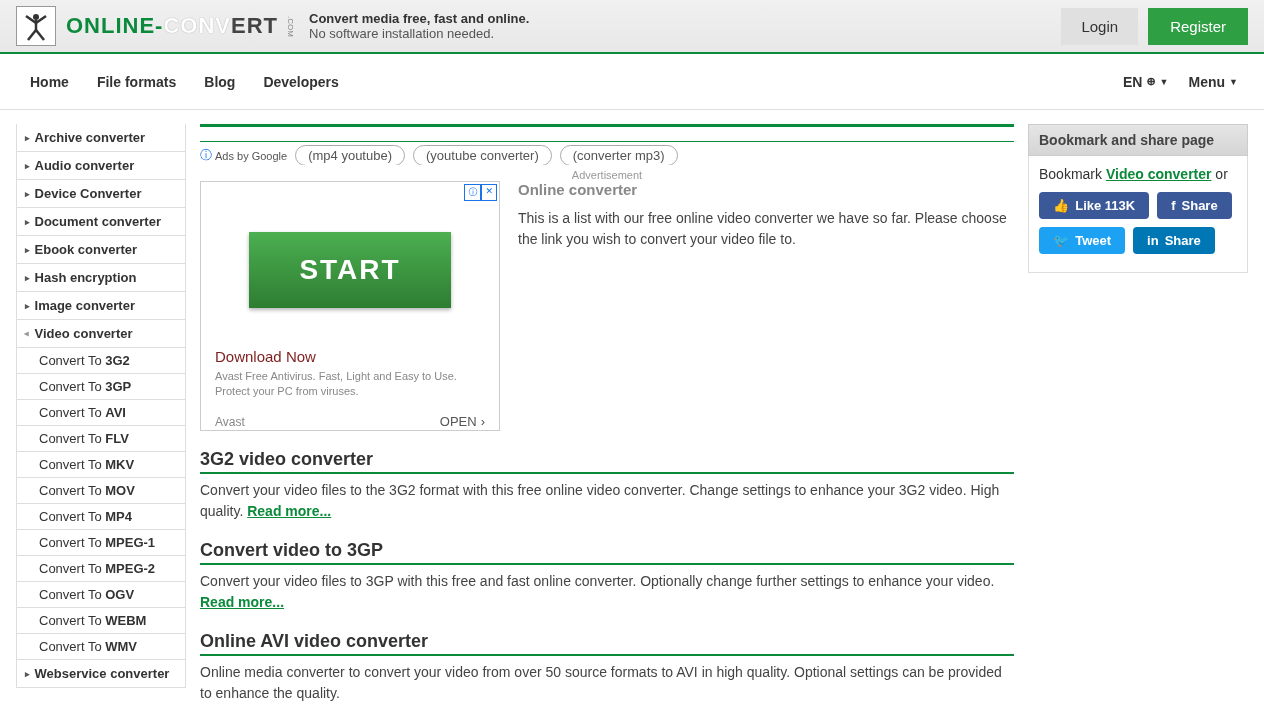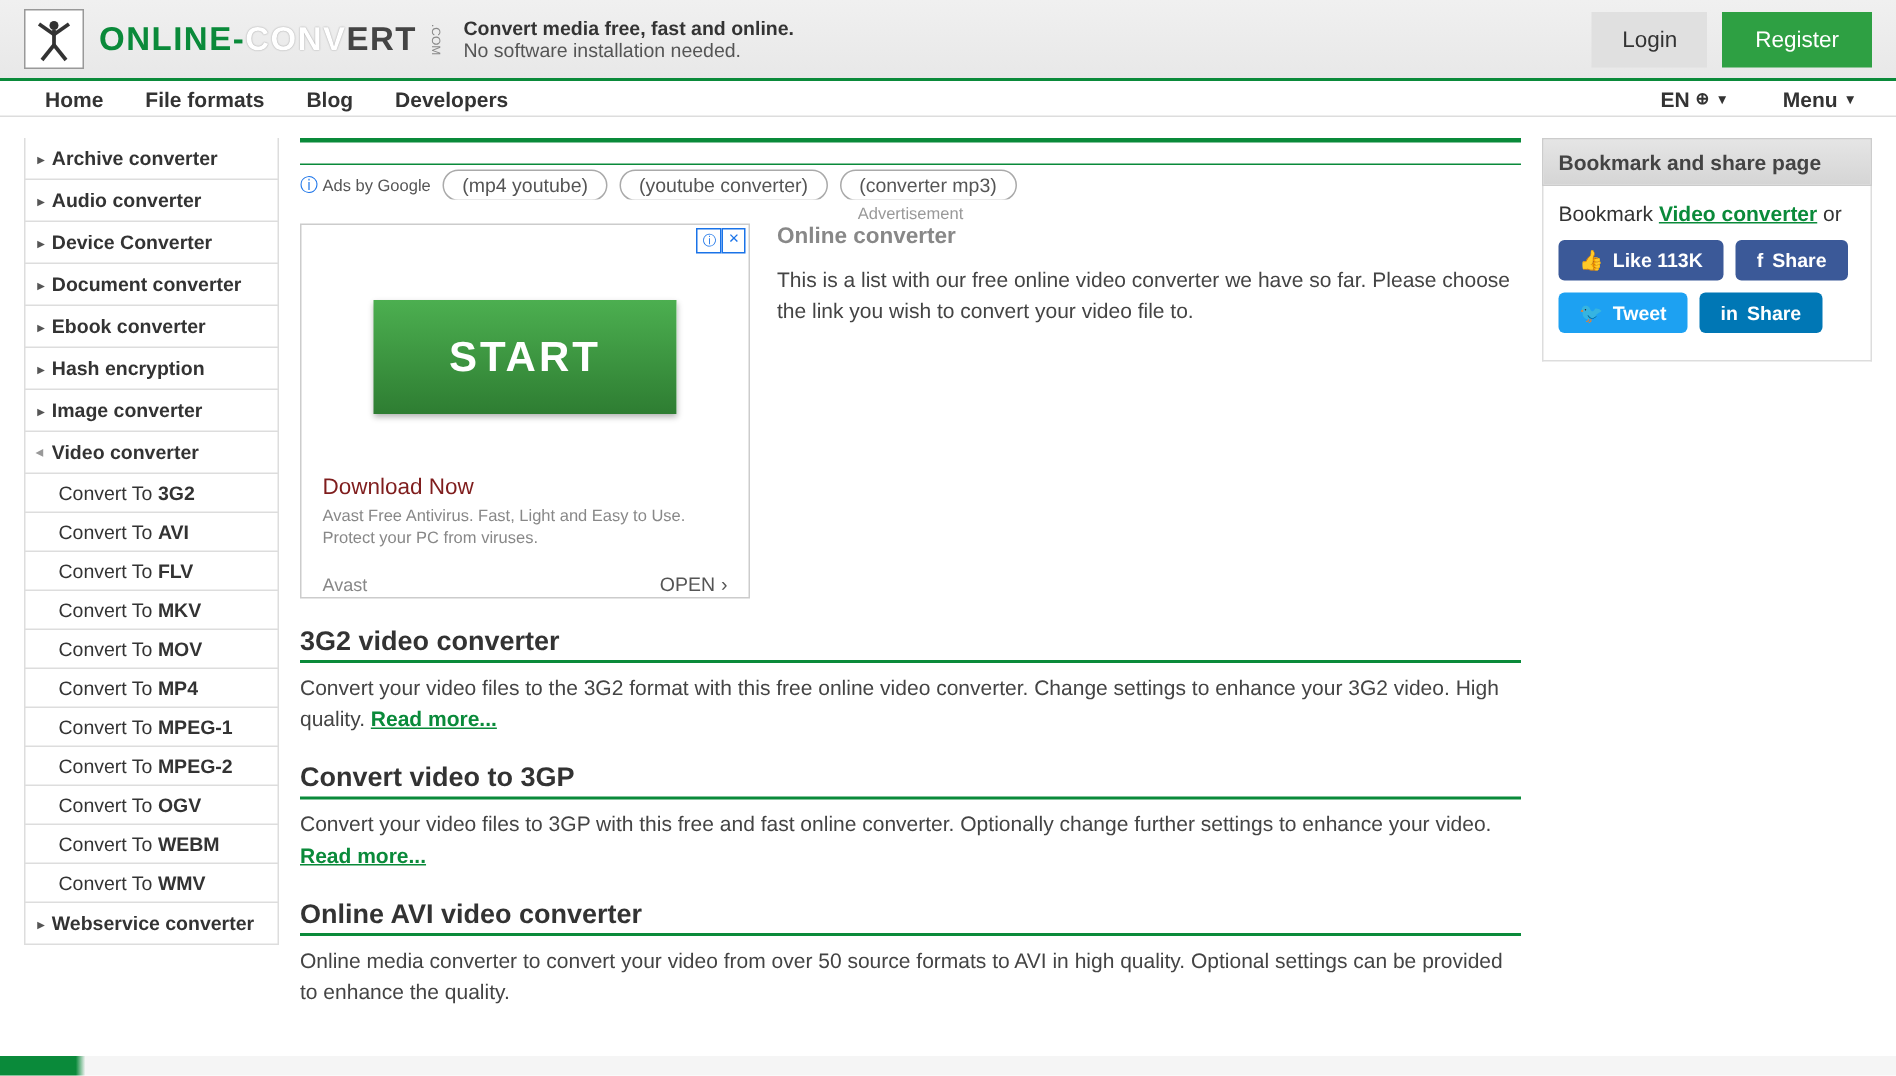"Home" .navbar { height: 24px -> 56px }
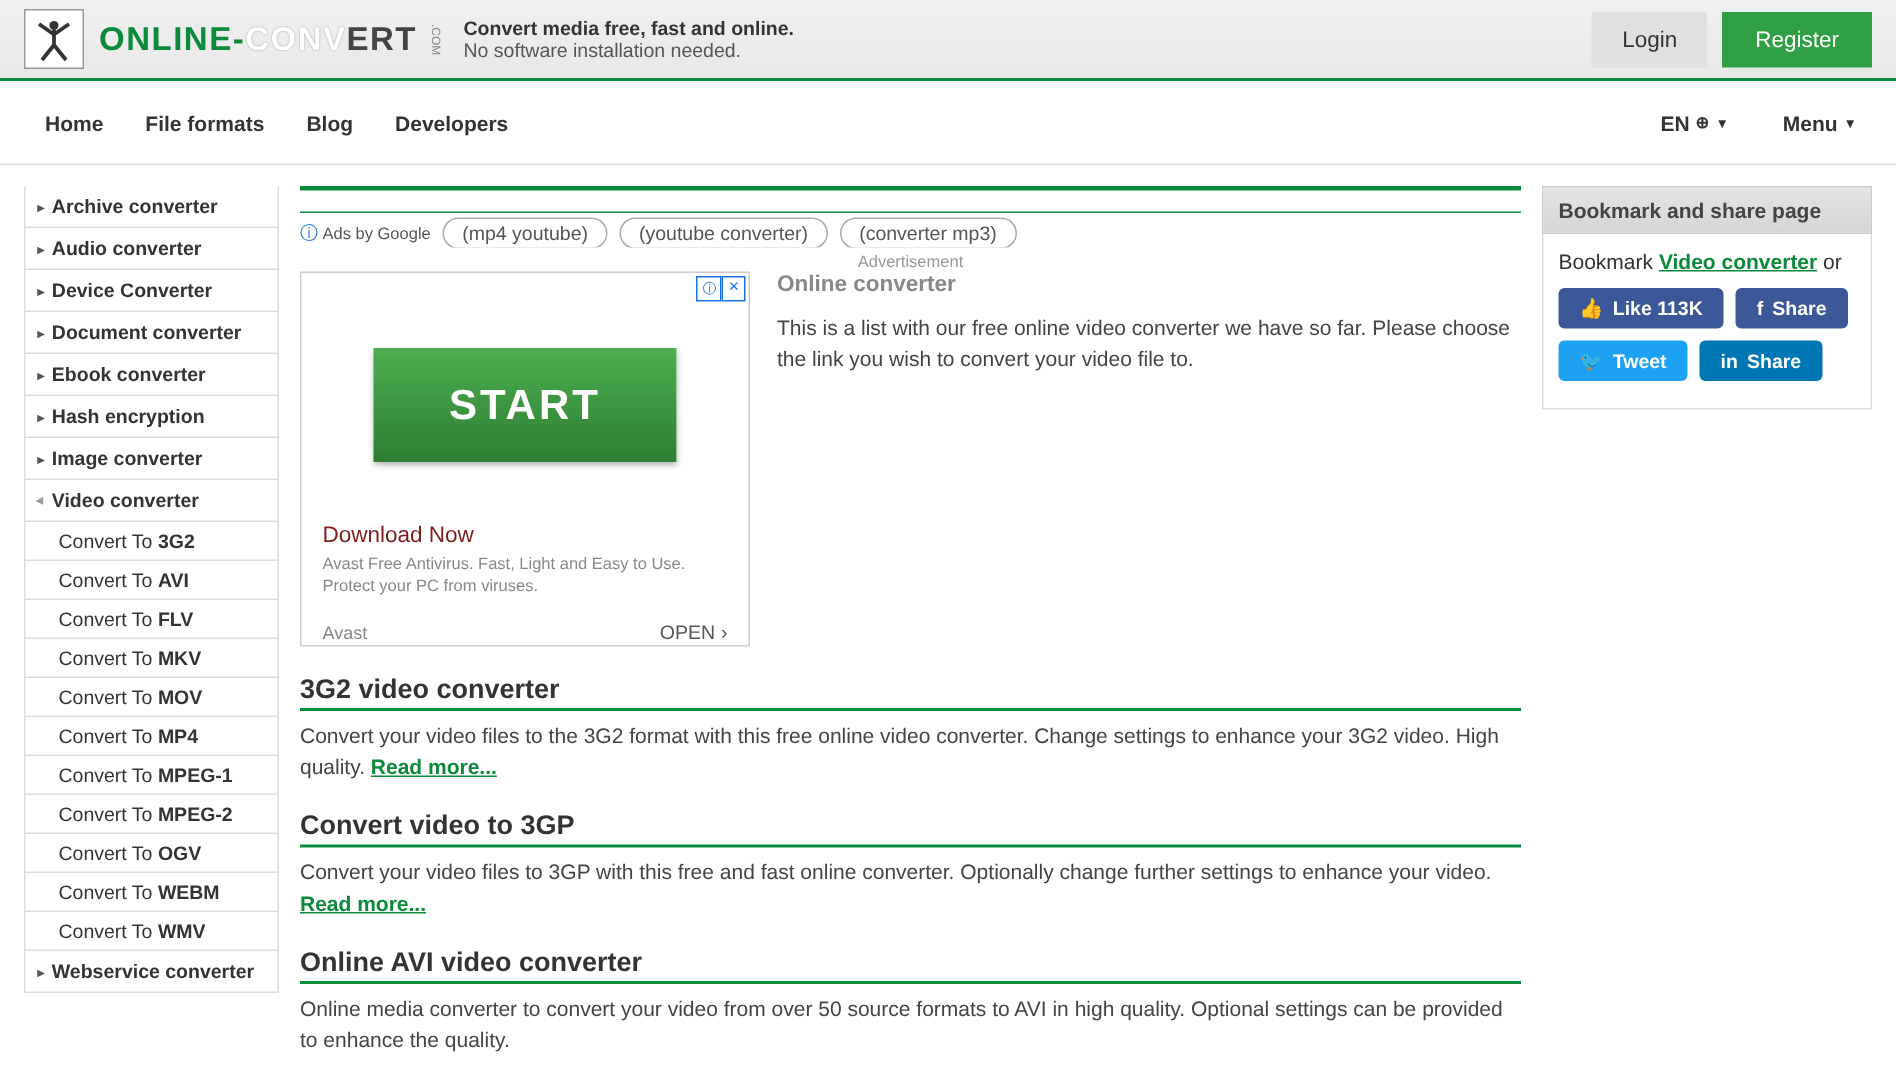"EN" .nav-right { gap: 36px -> 20px }
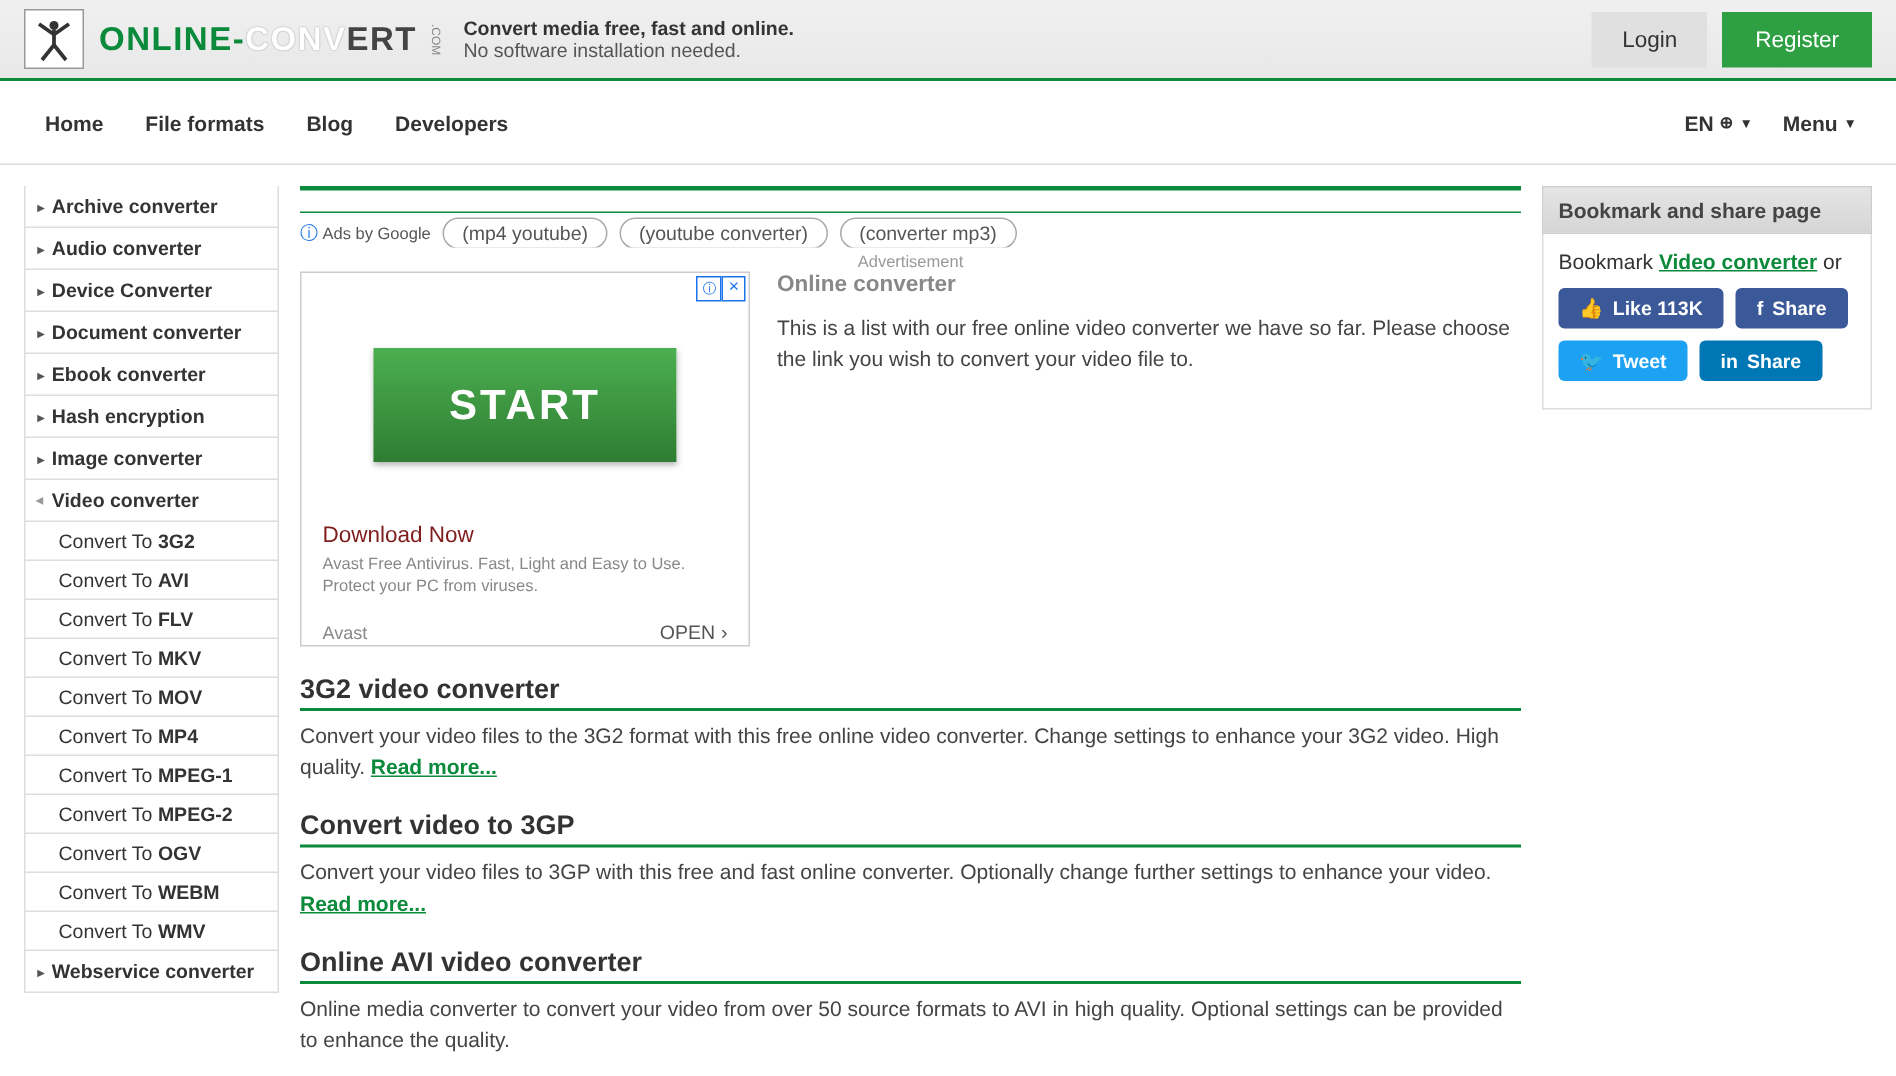"Convert To 3GP" div.sb-sub { html: none -> <div><span>Convert To </span><b>3GP</b></div> }
